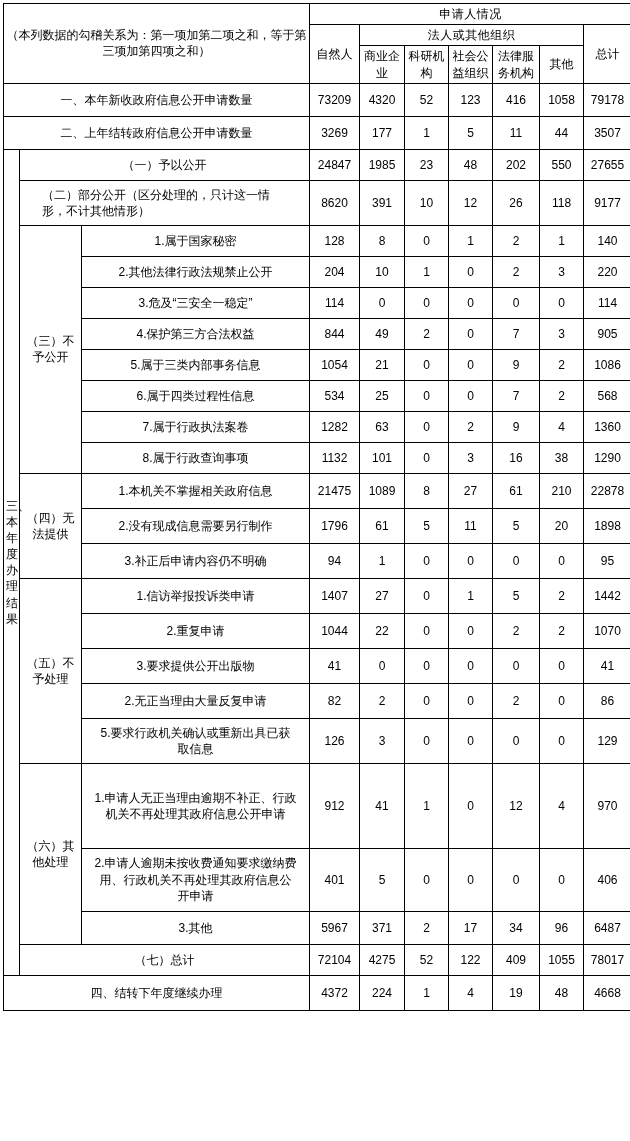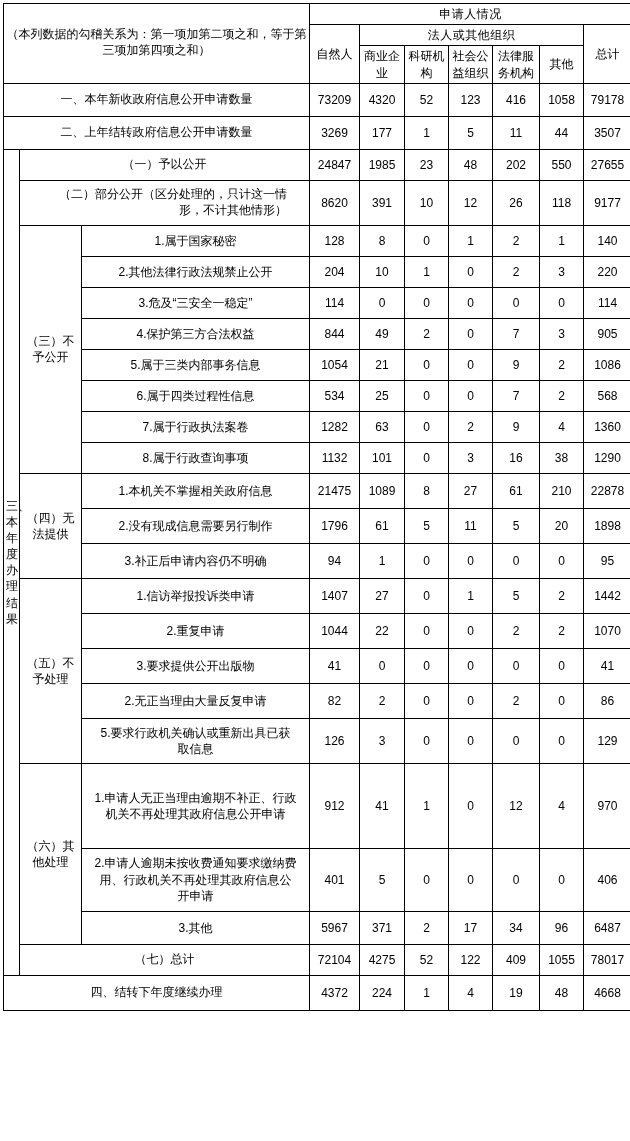"（本列数据的勾稽关系为：第一项加第二项之和，等于第三项加第四项之和）" .corner { font-family: Liberation Mono, monospace -> none }
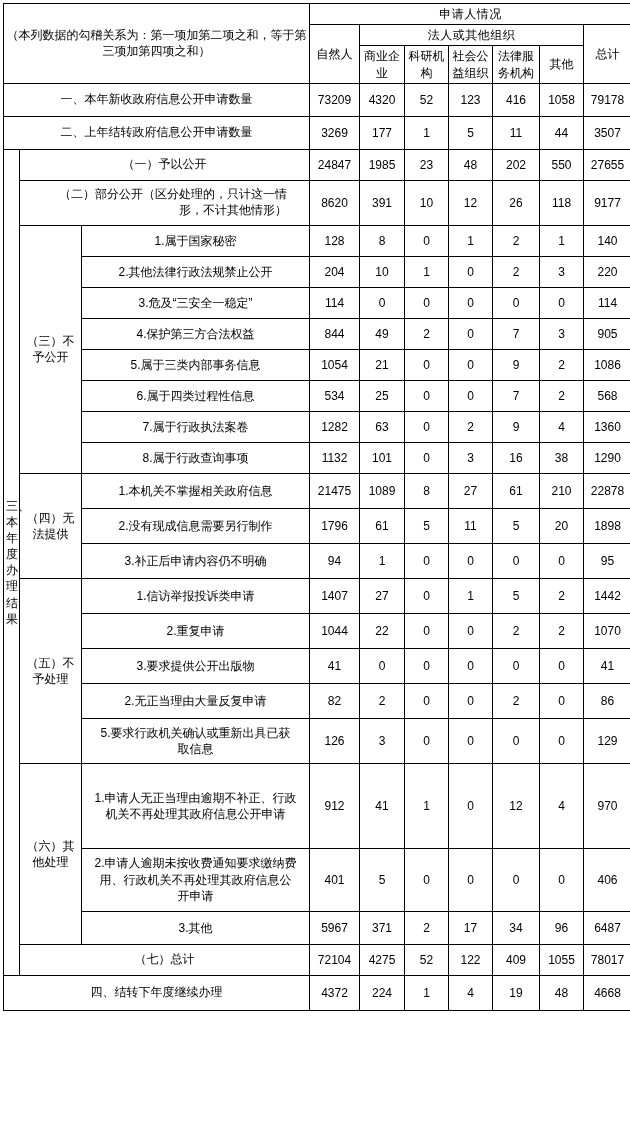"一、本年新收政府信息公开申请数量" .rowlabel-left { font-family: Liberation Mono, monospace -> none }
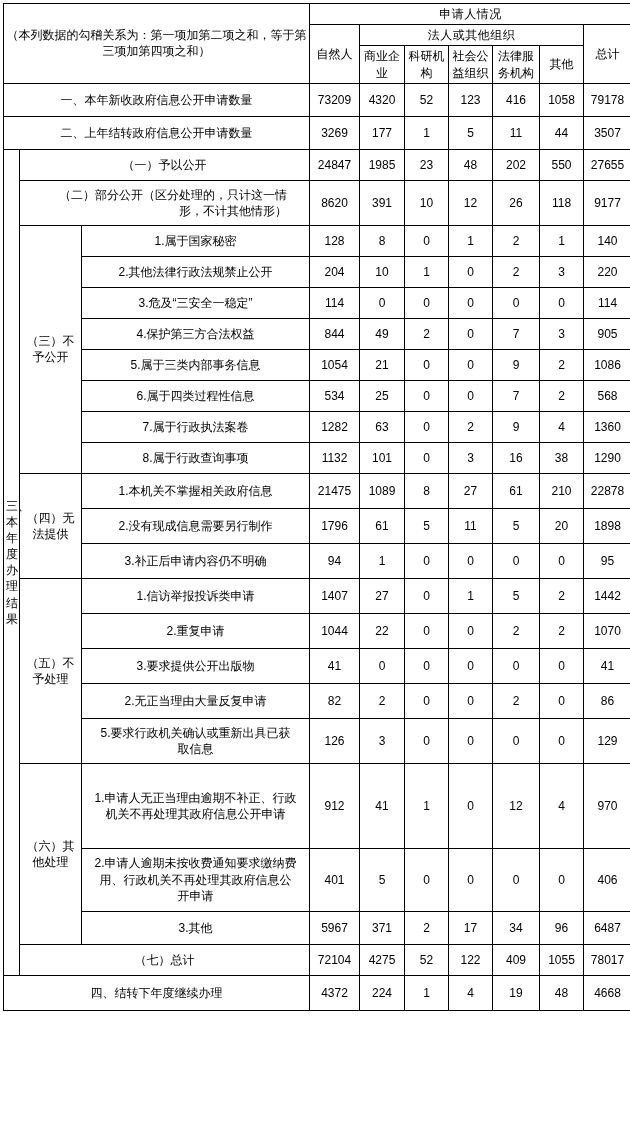"（二）部分公开（区分处理的，只计这一情形，不计其他情形）" td.rowlabel-left { text-align: right -> left }
